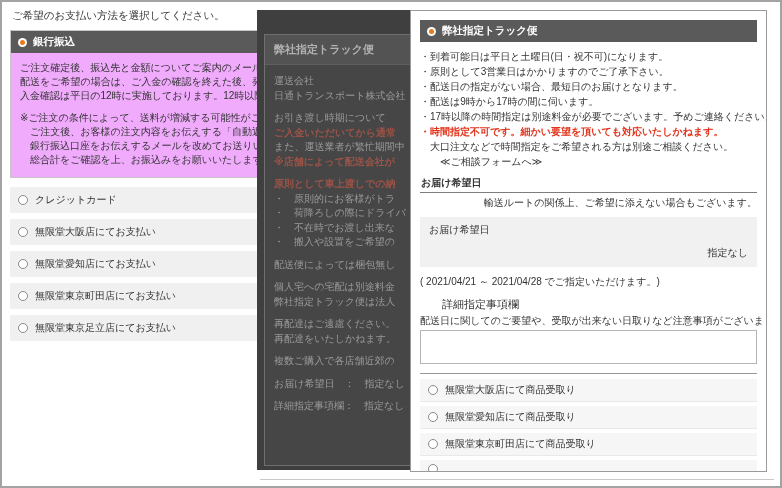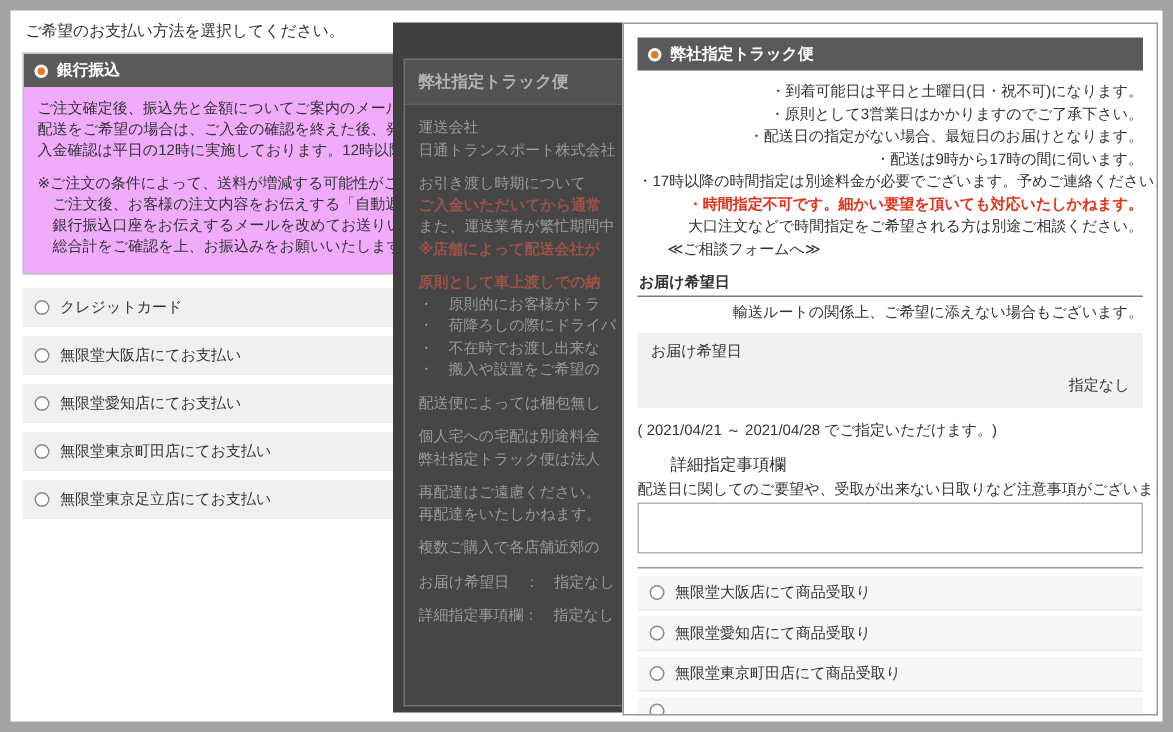"ご希望のお支払い方法を選択してください。" .page { border: 7px solid #a3a3a3 -> 2px solid #a3a3a3 }
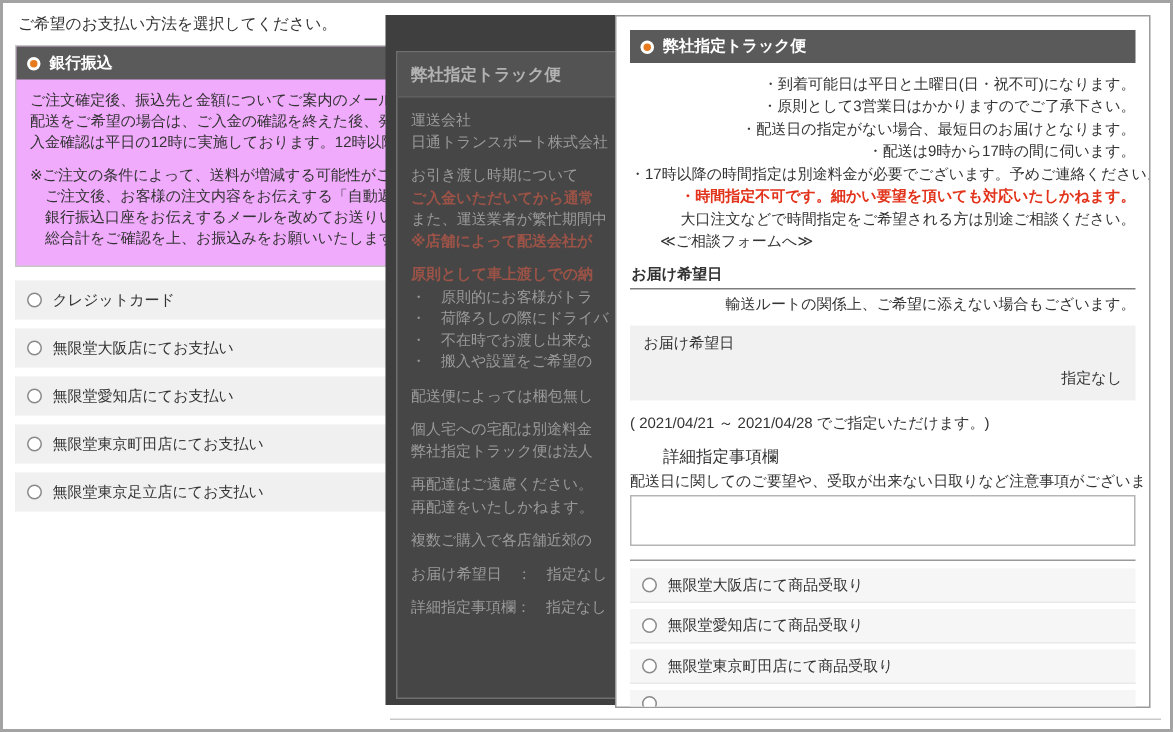"・到着可能日は平日と土曜日(日・祝不可)になります。" .bullets .t-line { text-align: right -> none }
